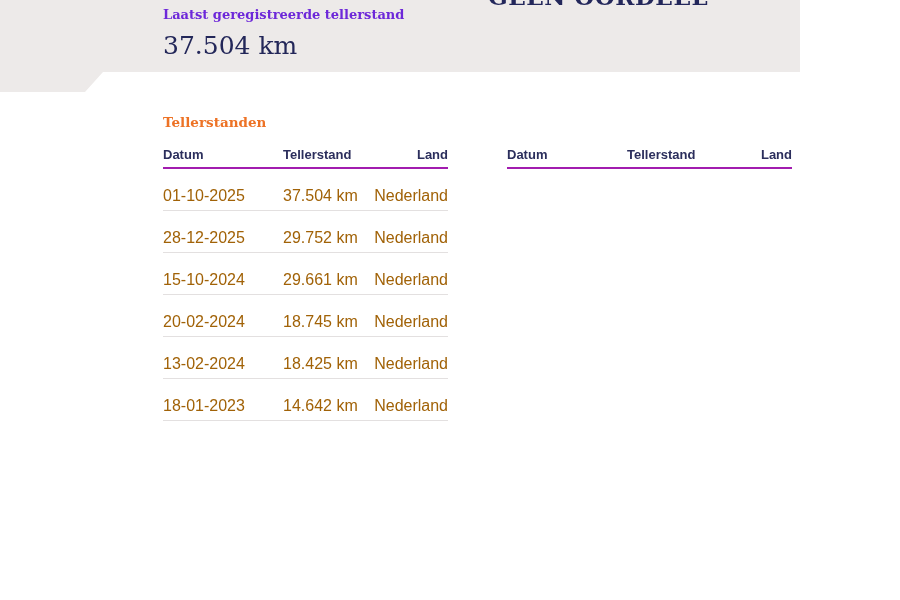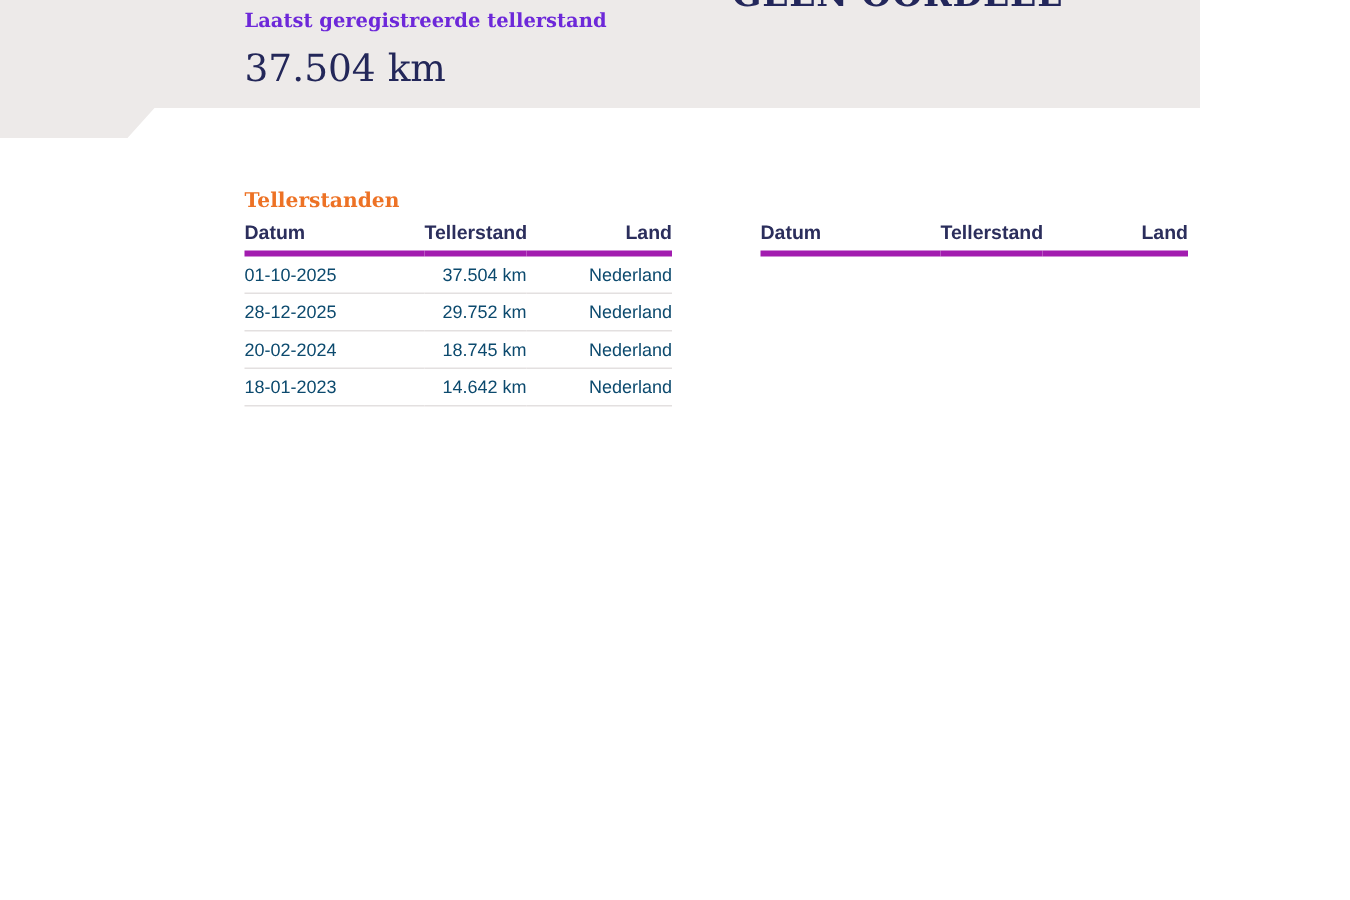"Tellerstanden" .section-title { top: 126px -> 114px }
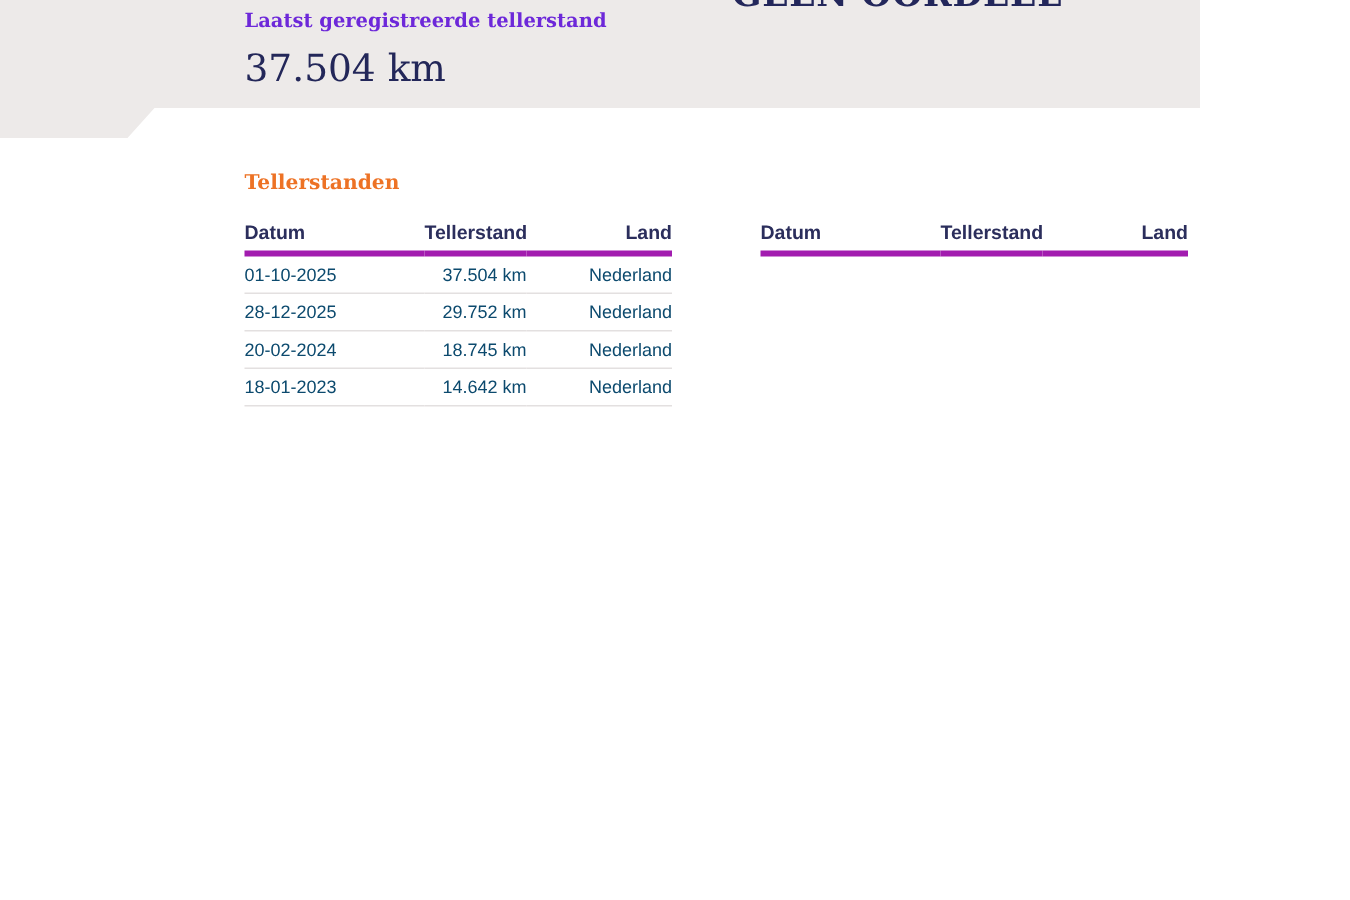"Datum" .odo-table th { border-bottom: 4px solid #a21caf -> 2px solid #a21caf }
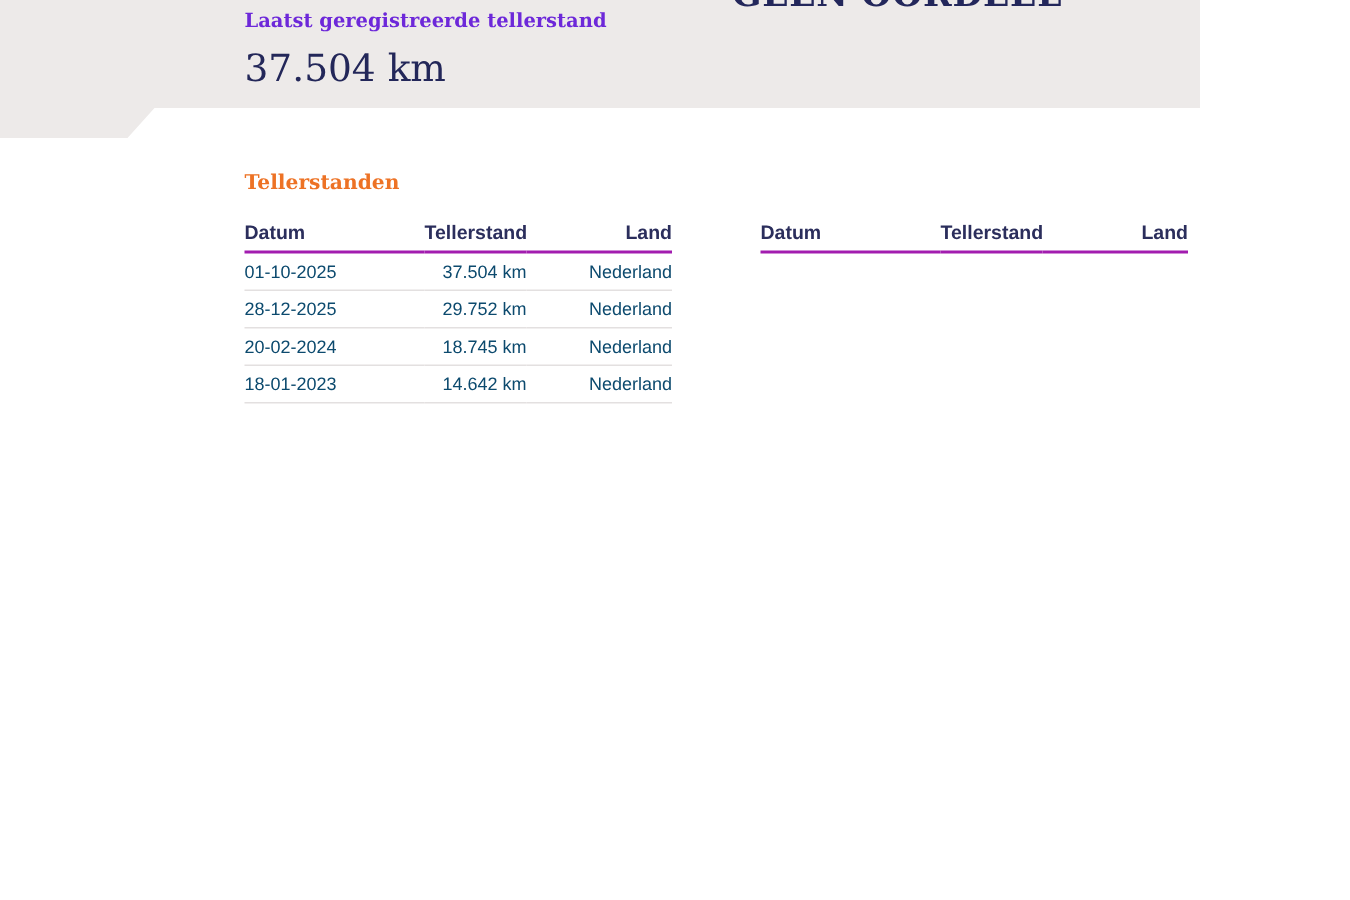"01-10-2025" .odo-table td { color: #0c4a6e -> #a16207; font-size: 12px -> 16px; padding: 5px 0 5px 0 -> 18px 0 5px 0 }
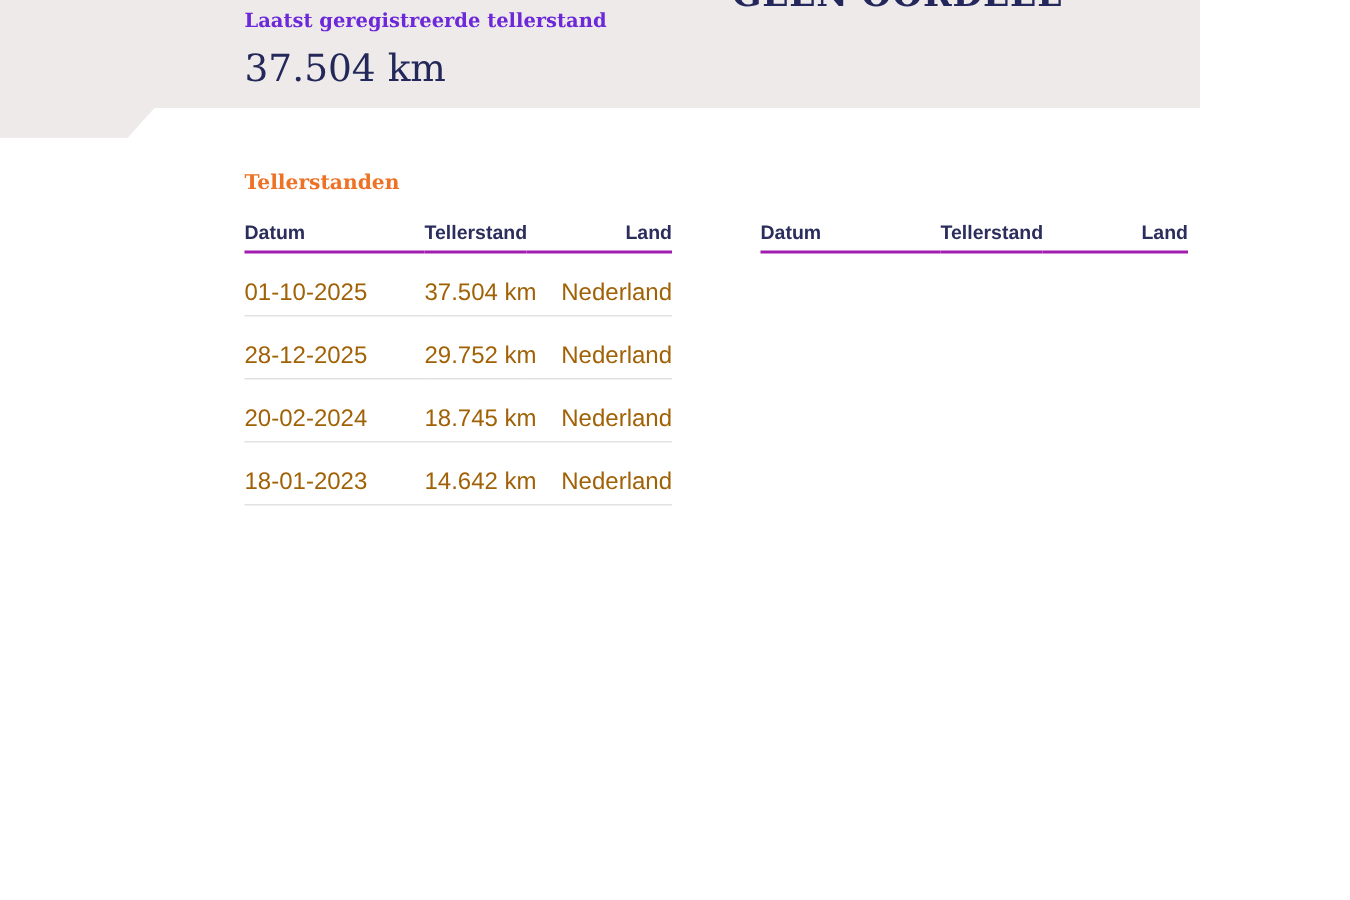"15-10-2024" tr { html: none -> <tr> <td>15-10-2024</td> <td>29.661 km</td> <td>Nederland</td> </tr> }
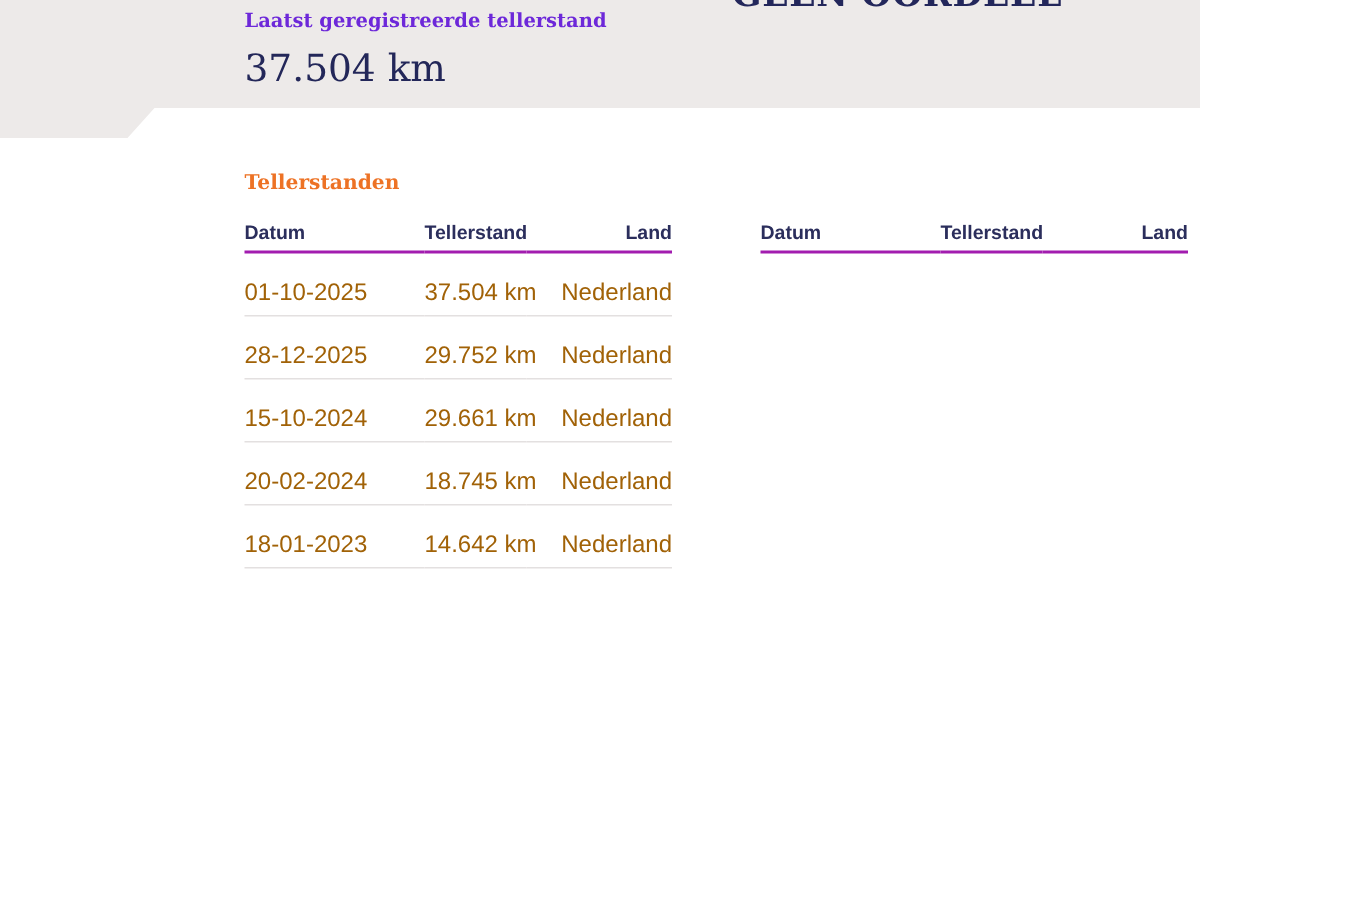"13-02-2024" tr { html: none -> <tr> <td>13-02-2024</td> <td>18.425 km</td> <td>Nederland</td> </tr> }
